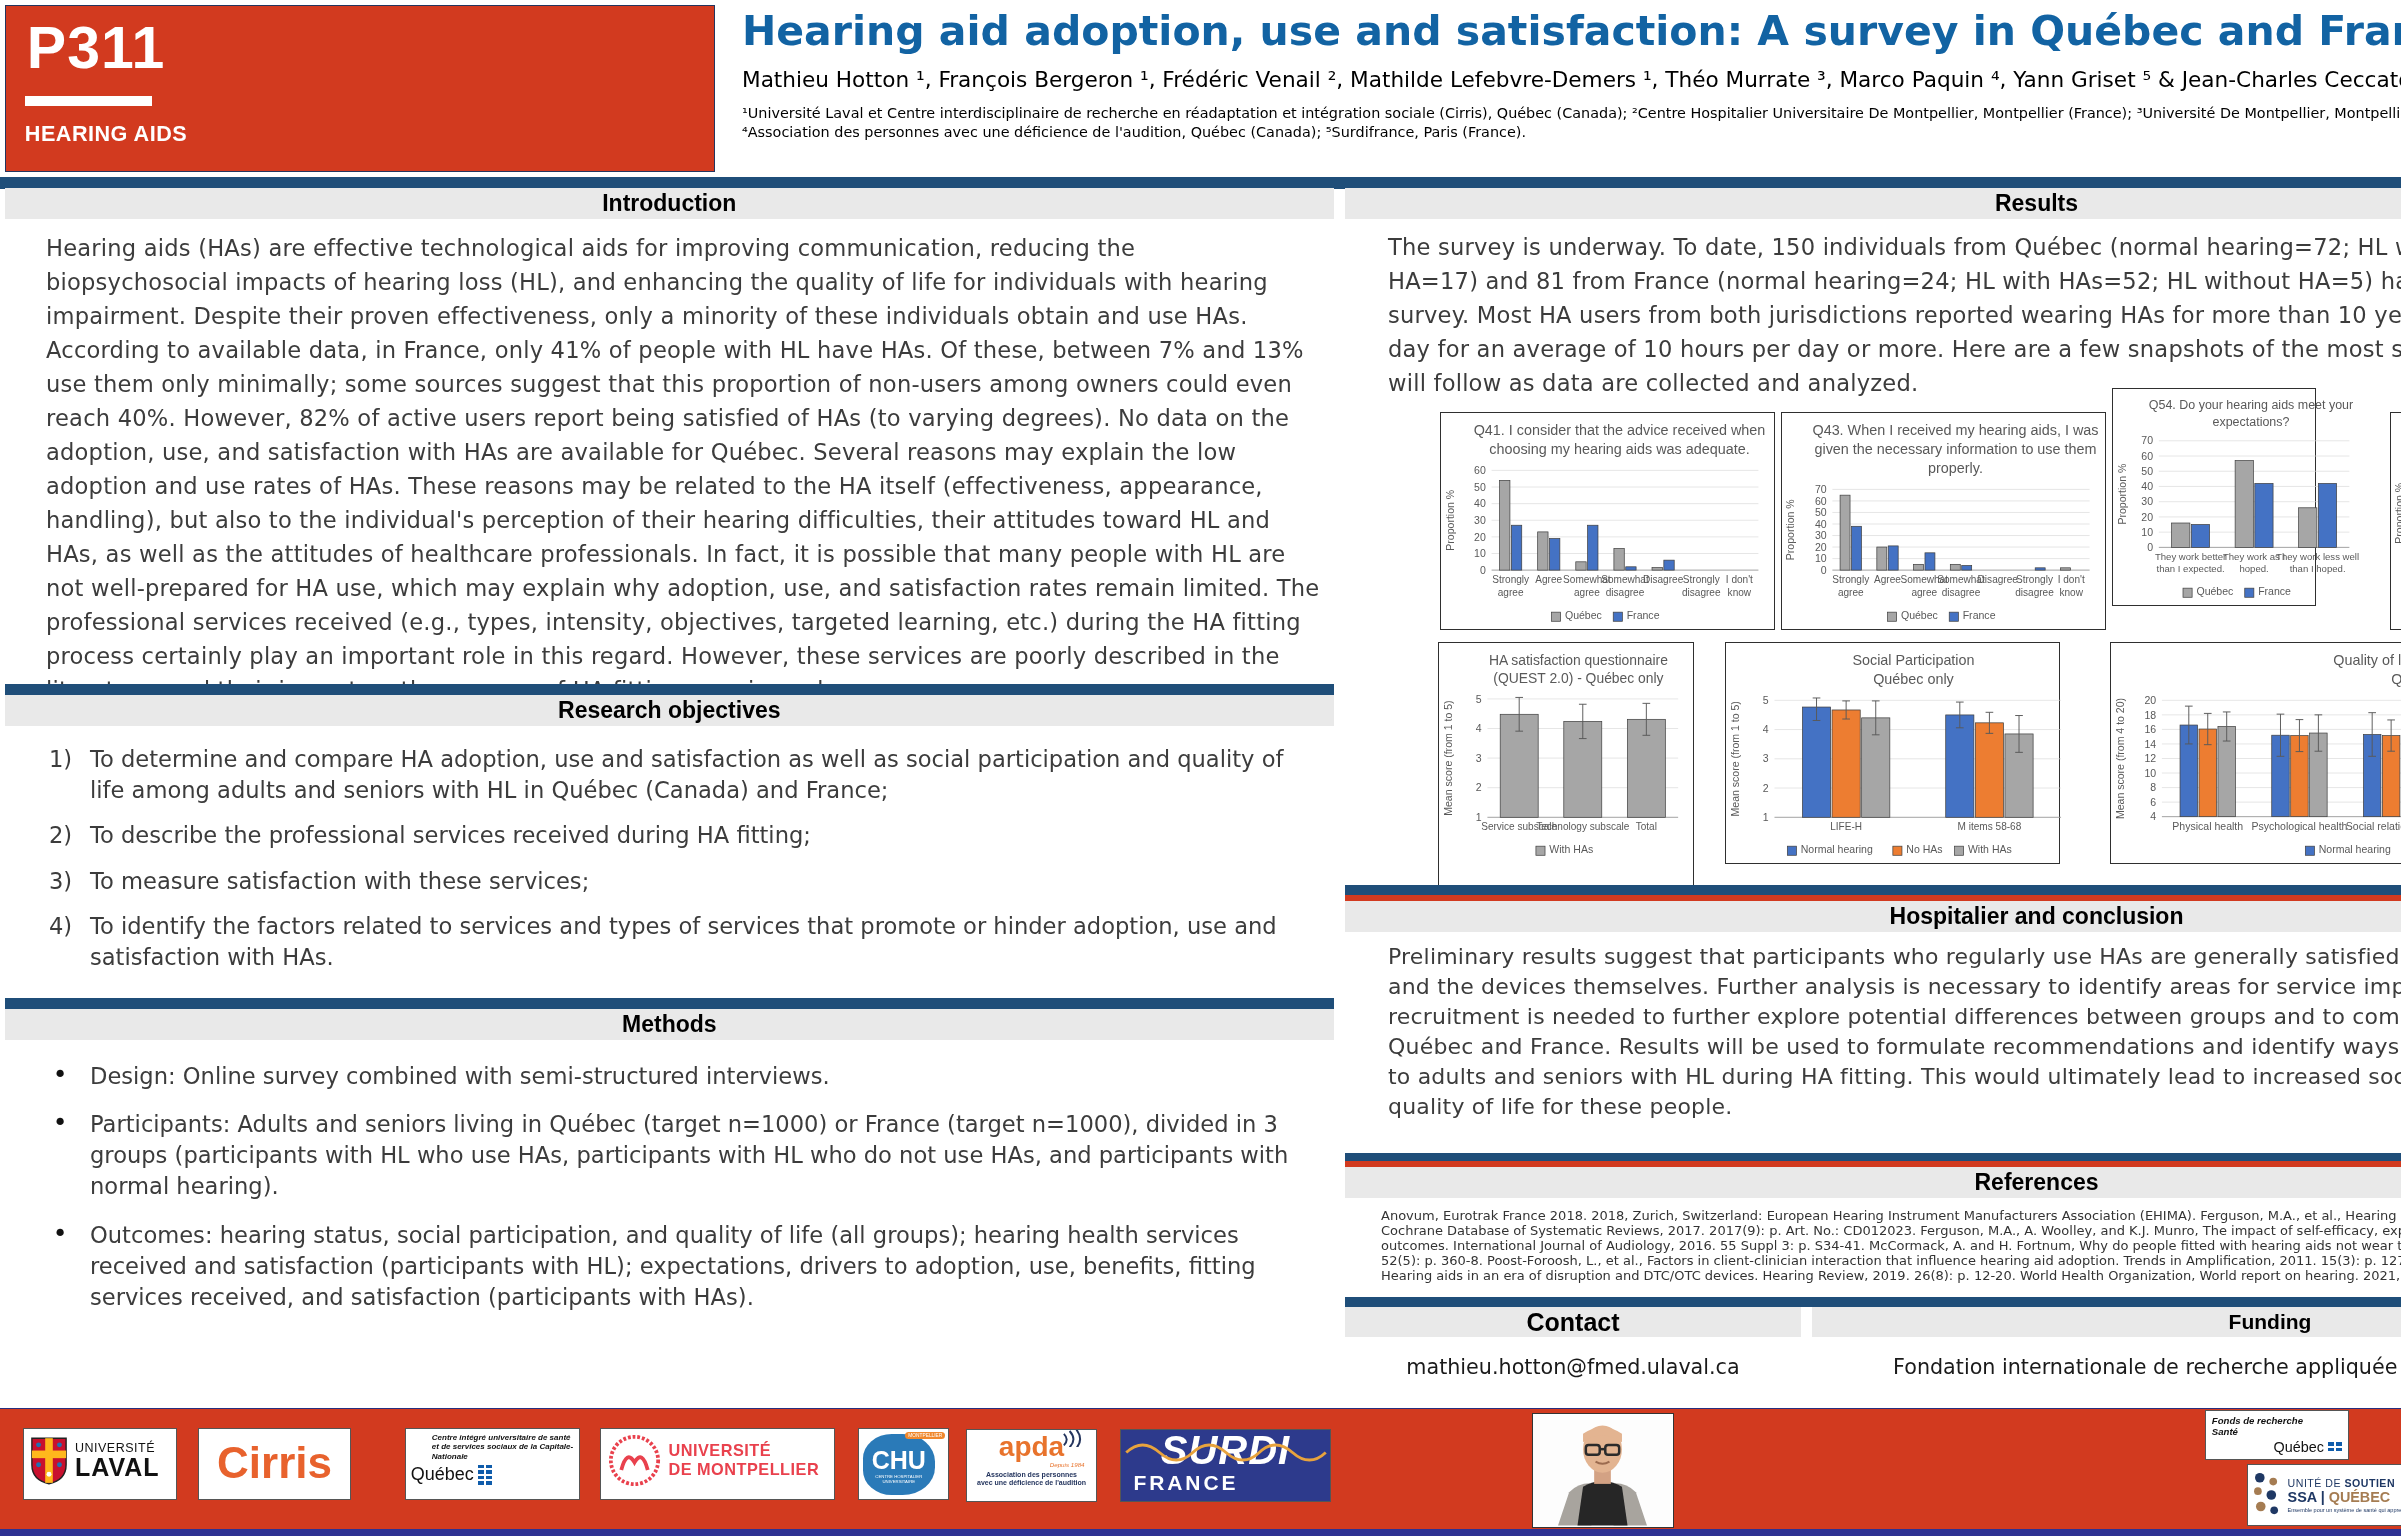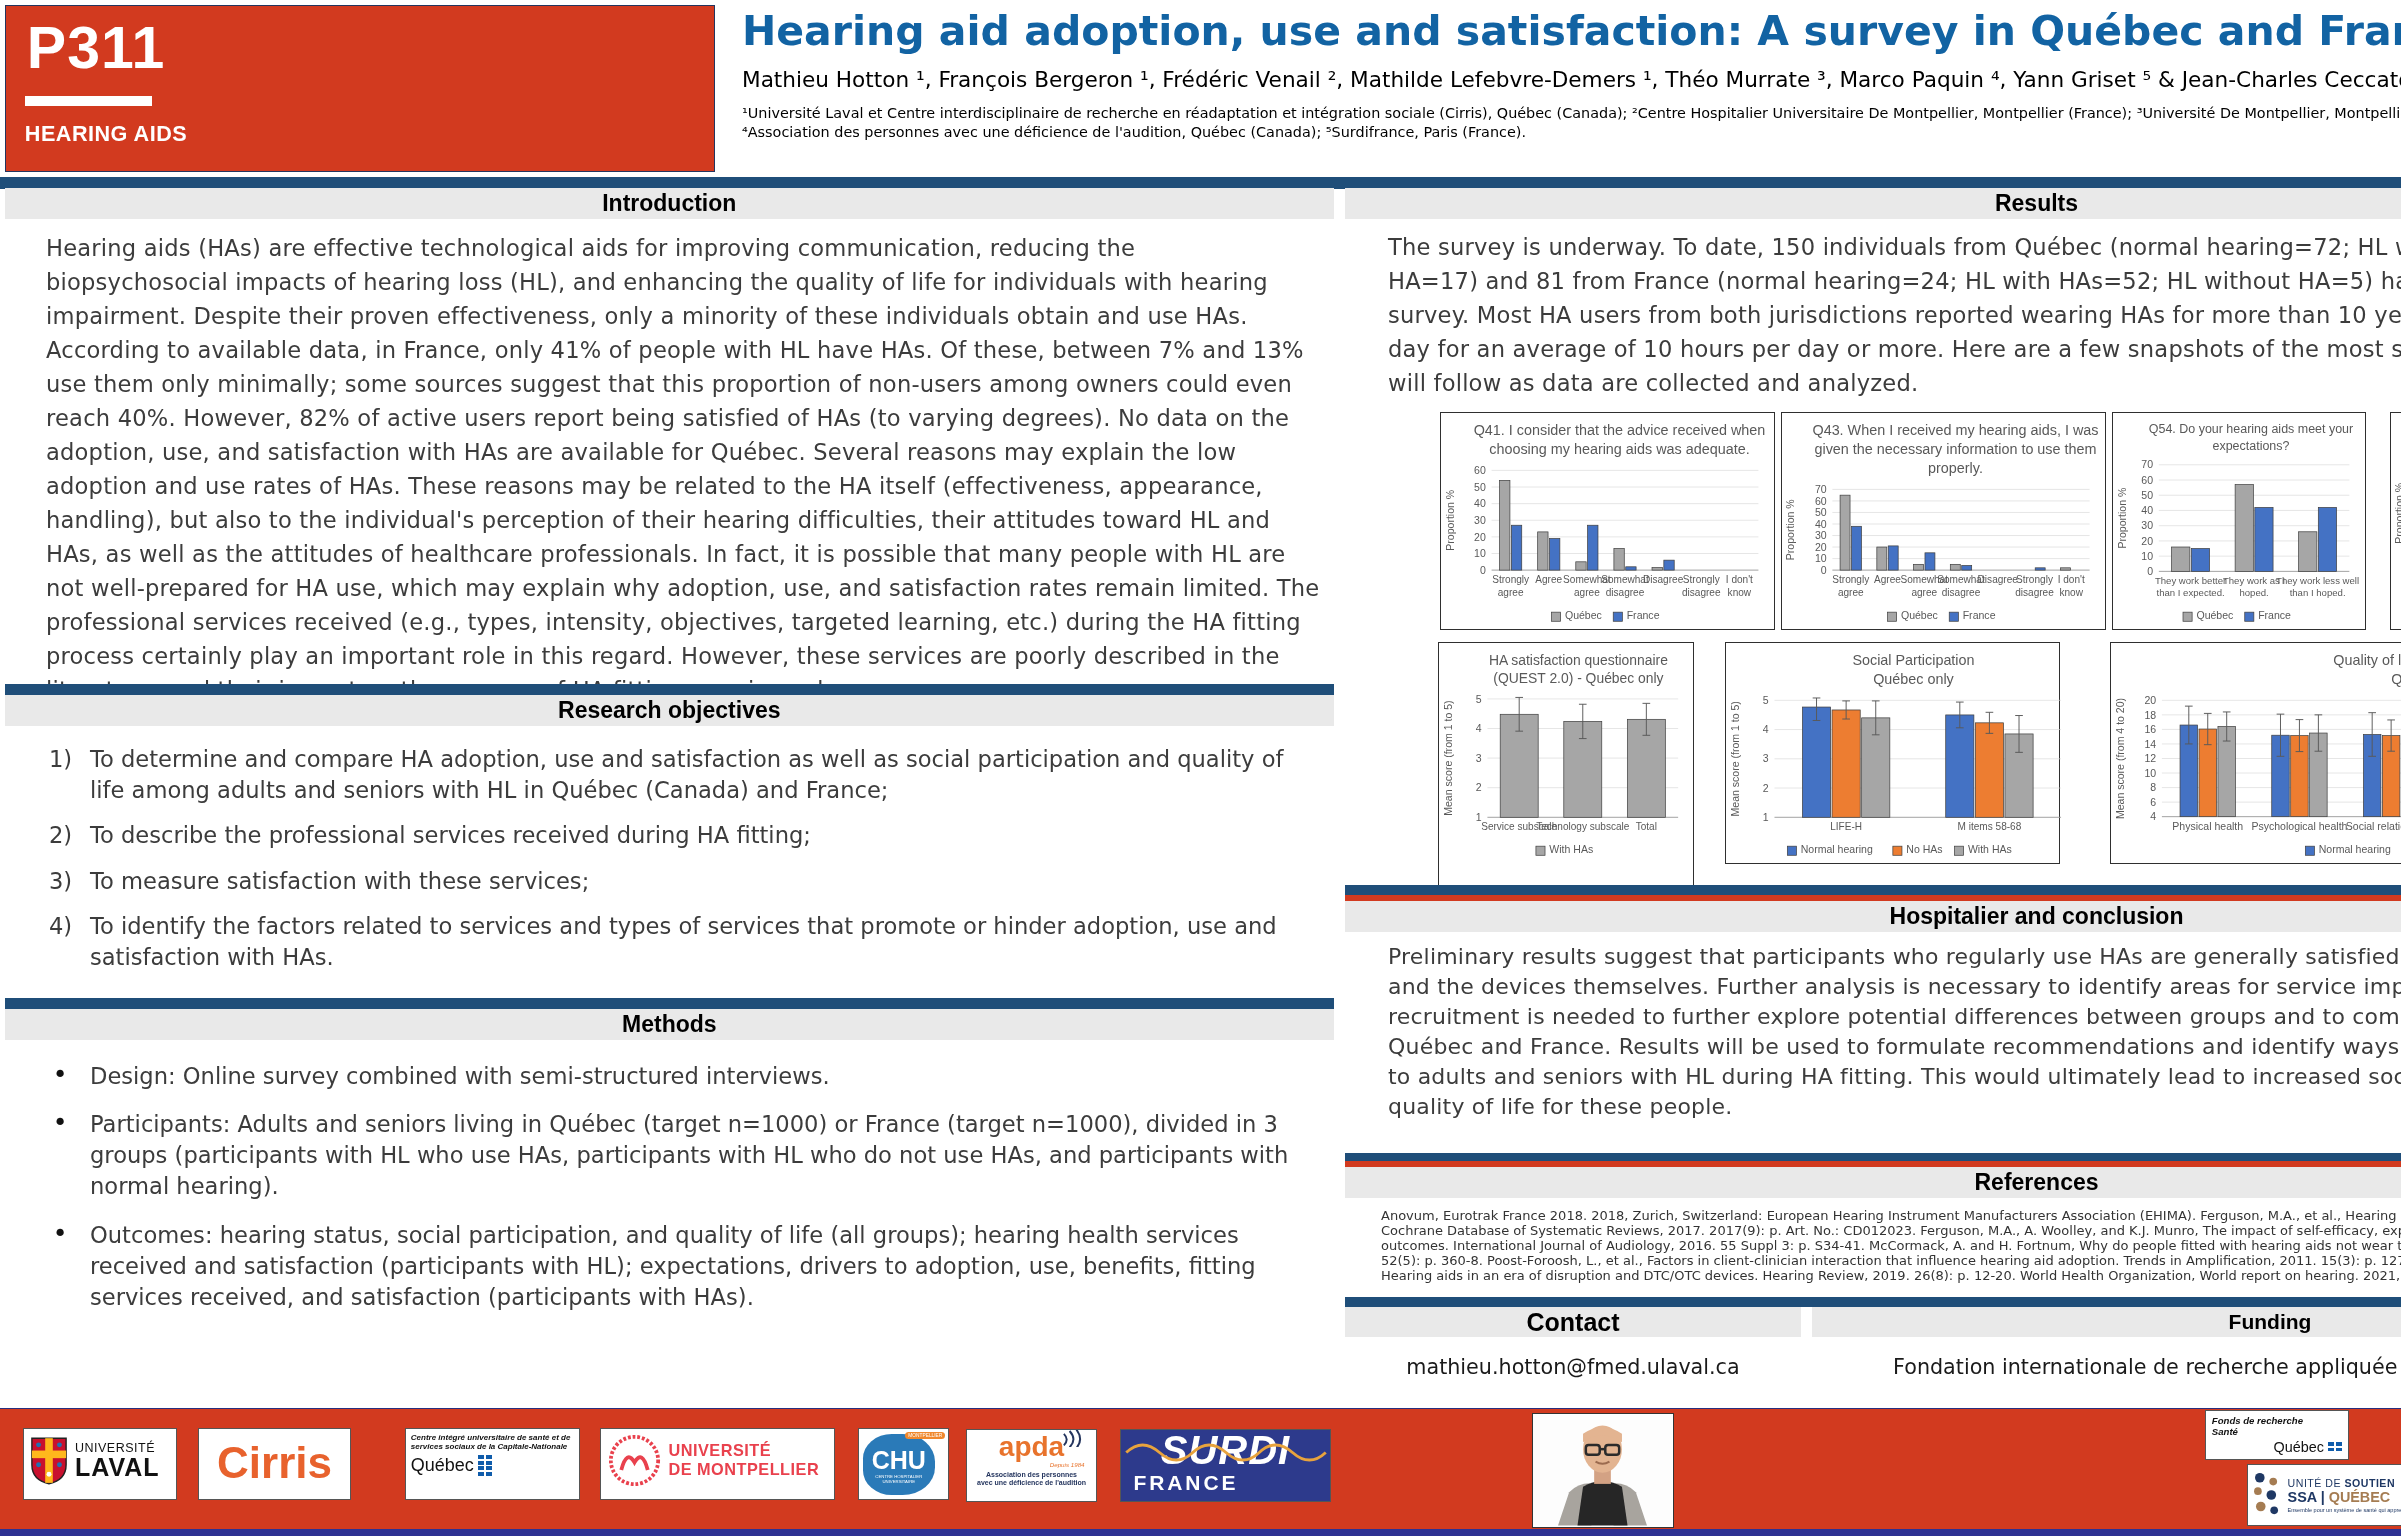"Q54. Do your hearing aids" div.chart-box { top: 412px -> 388px; width: 254px -> 204px }
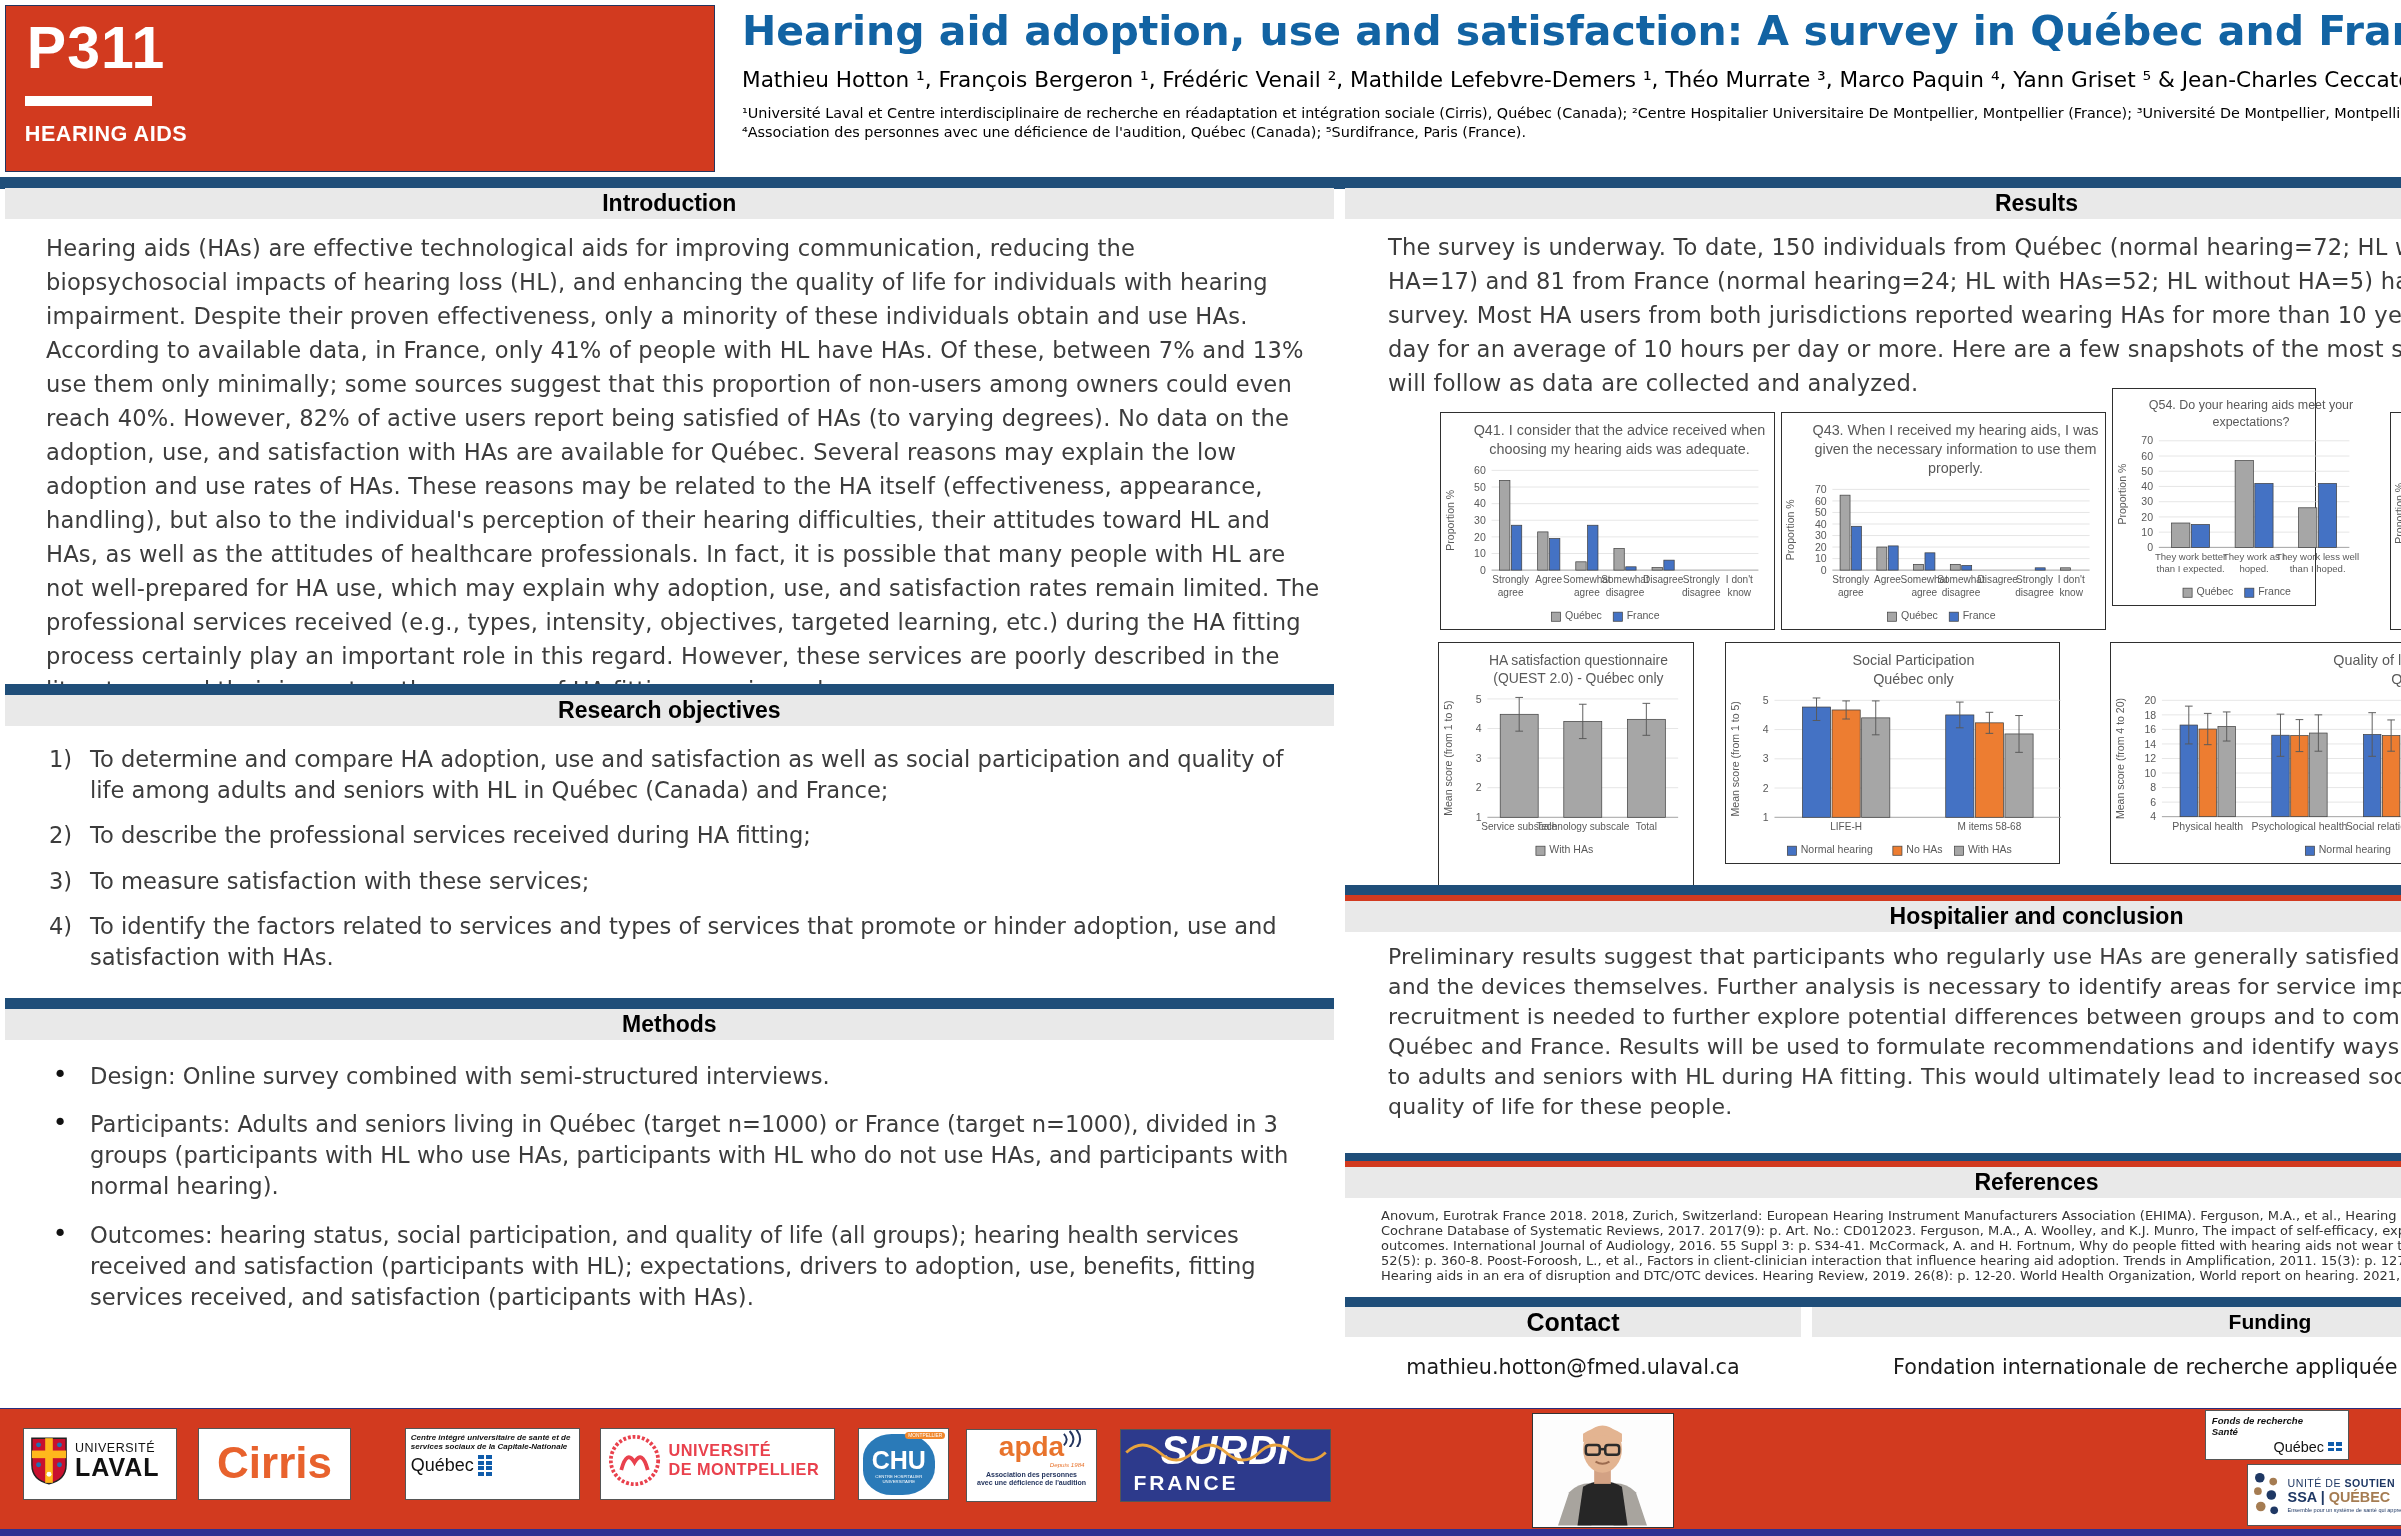"Centre intégré universitaire de santé" .ciusss .small { margin-left: none -> 21px }
